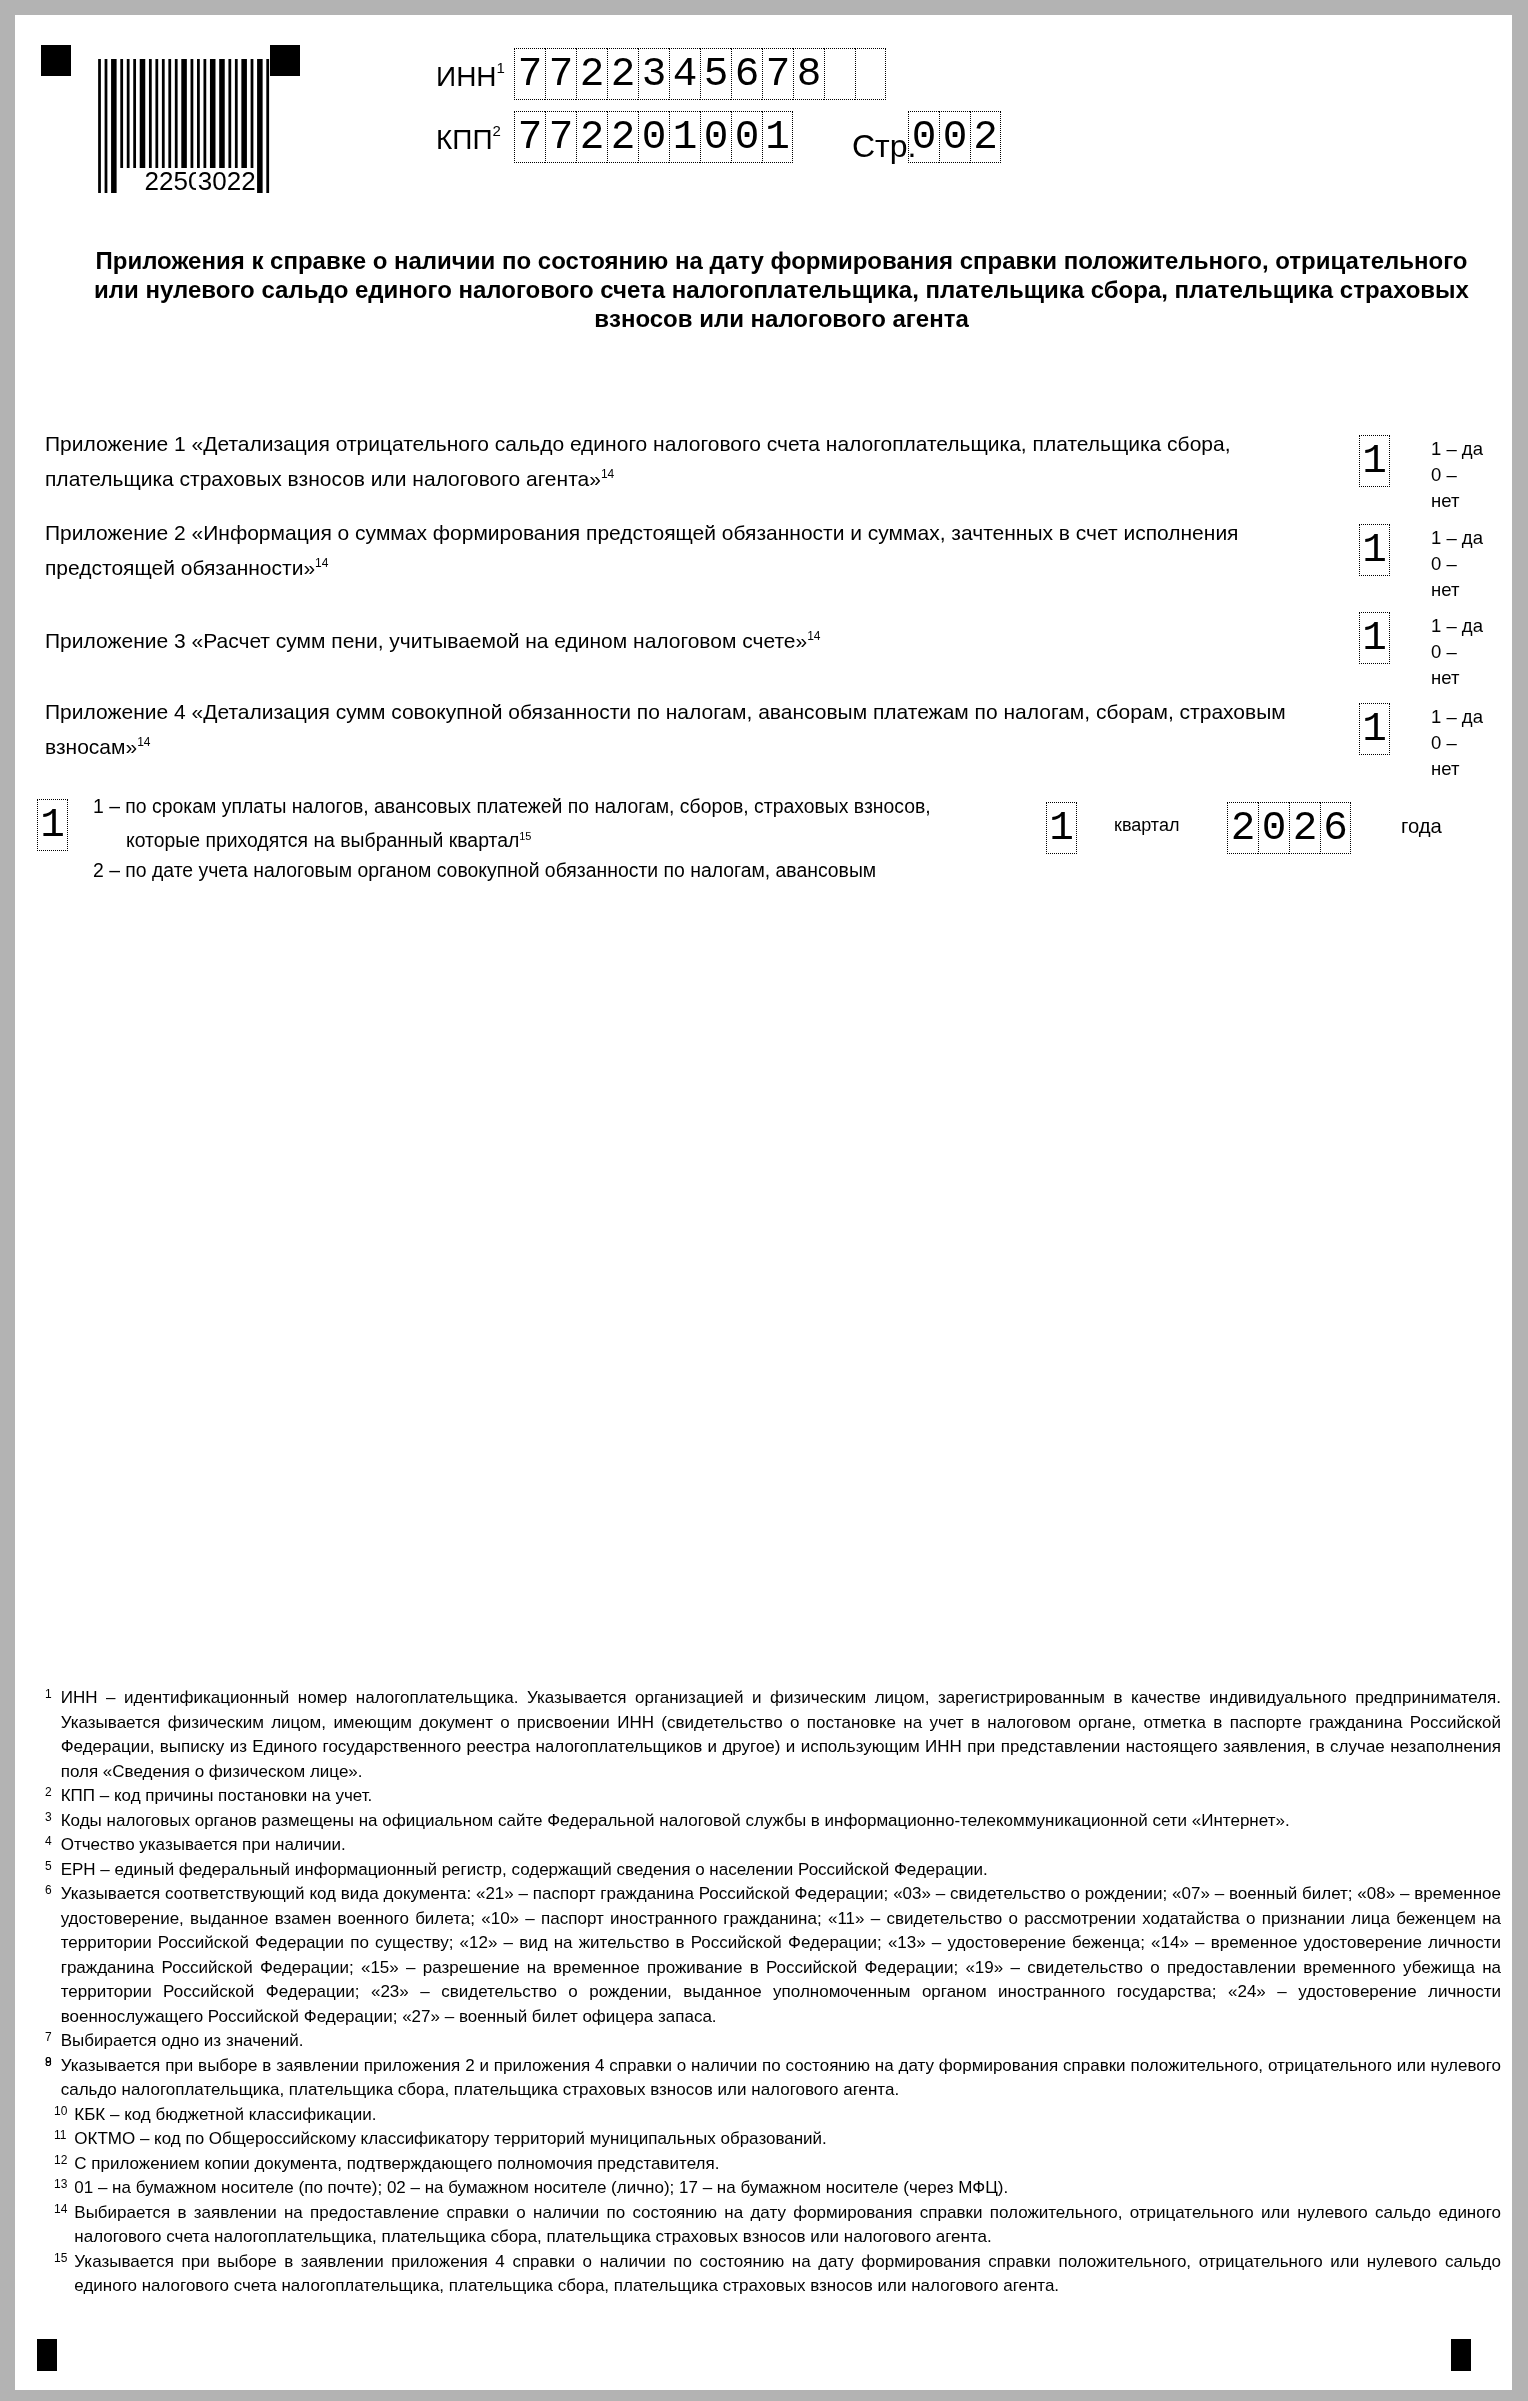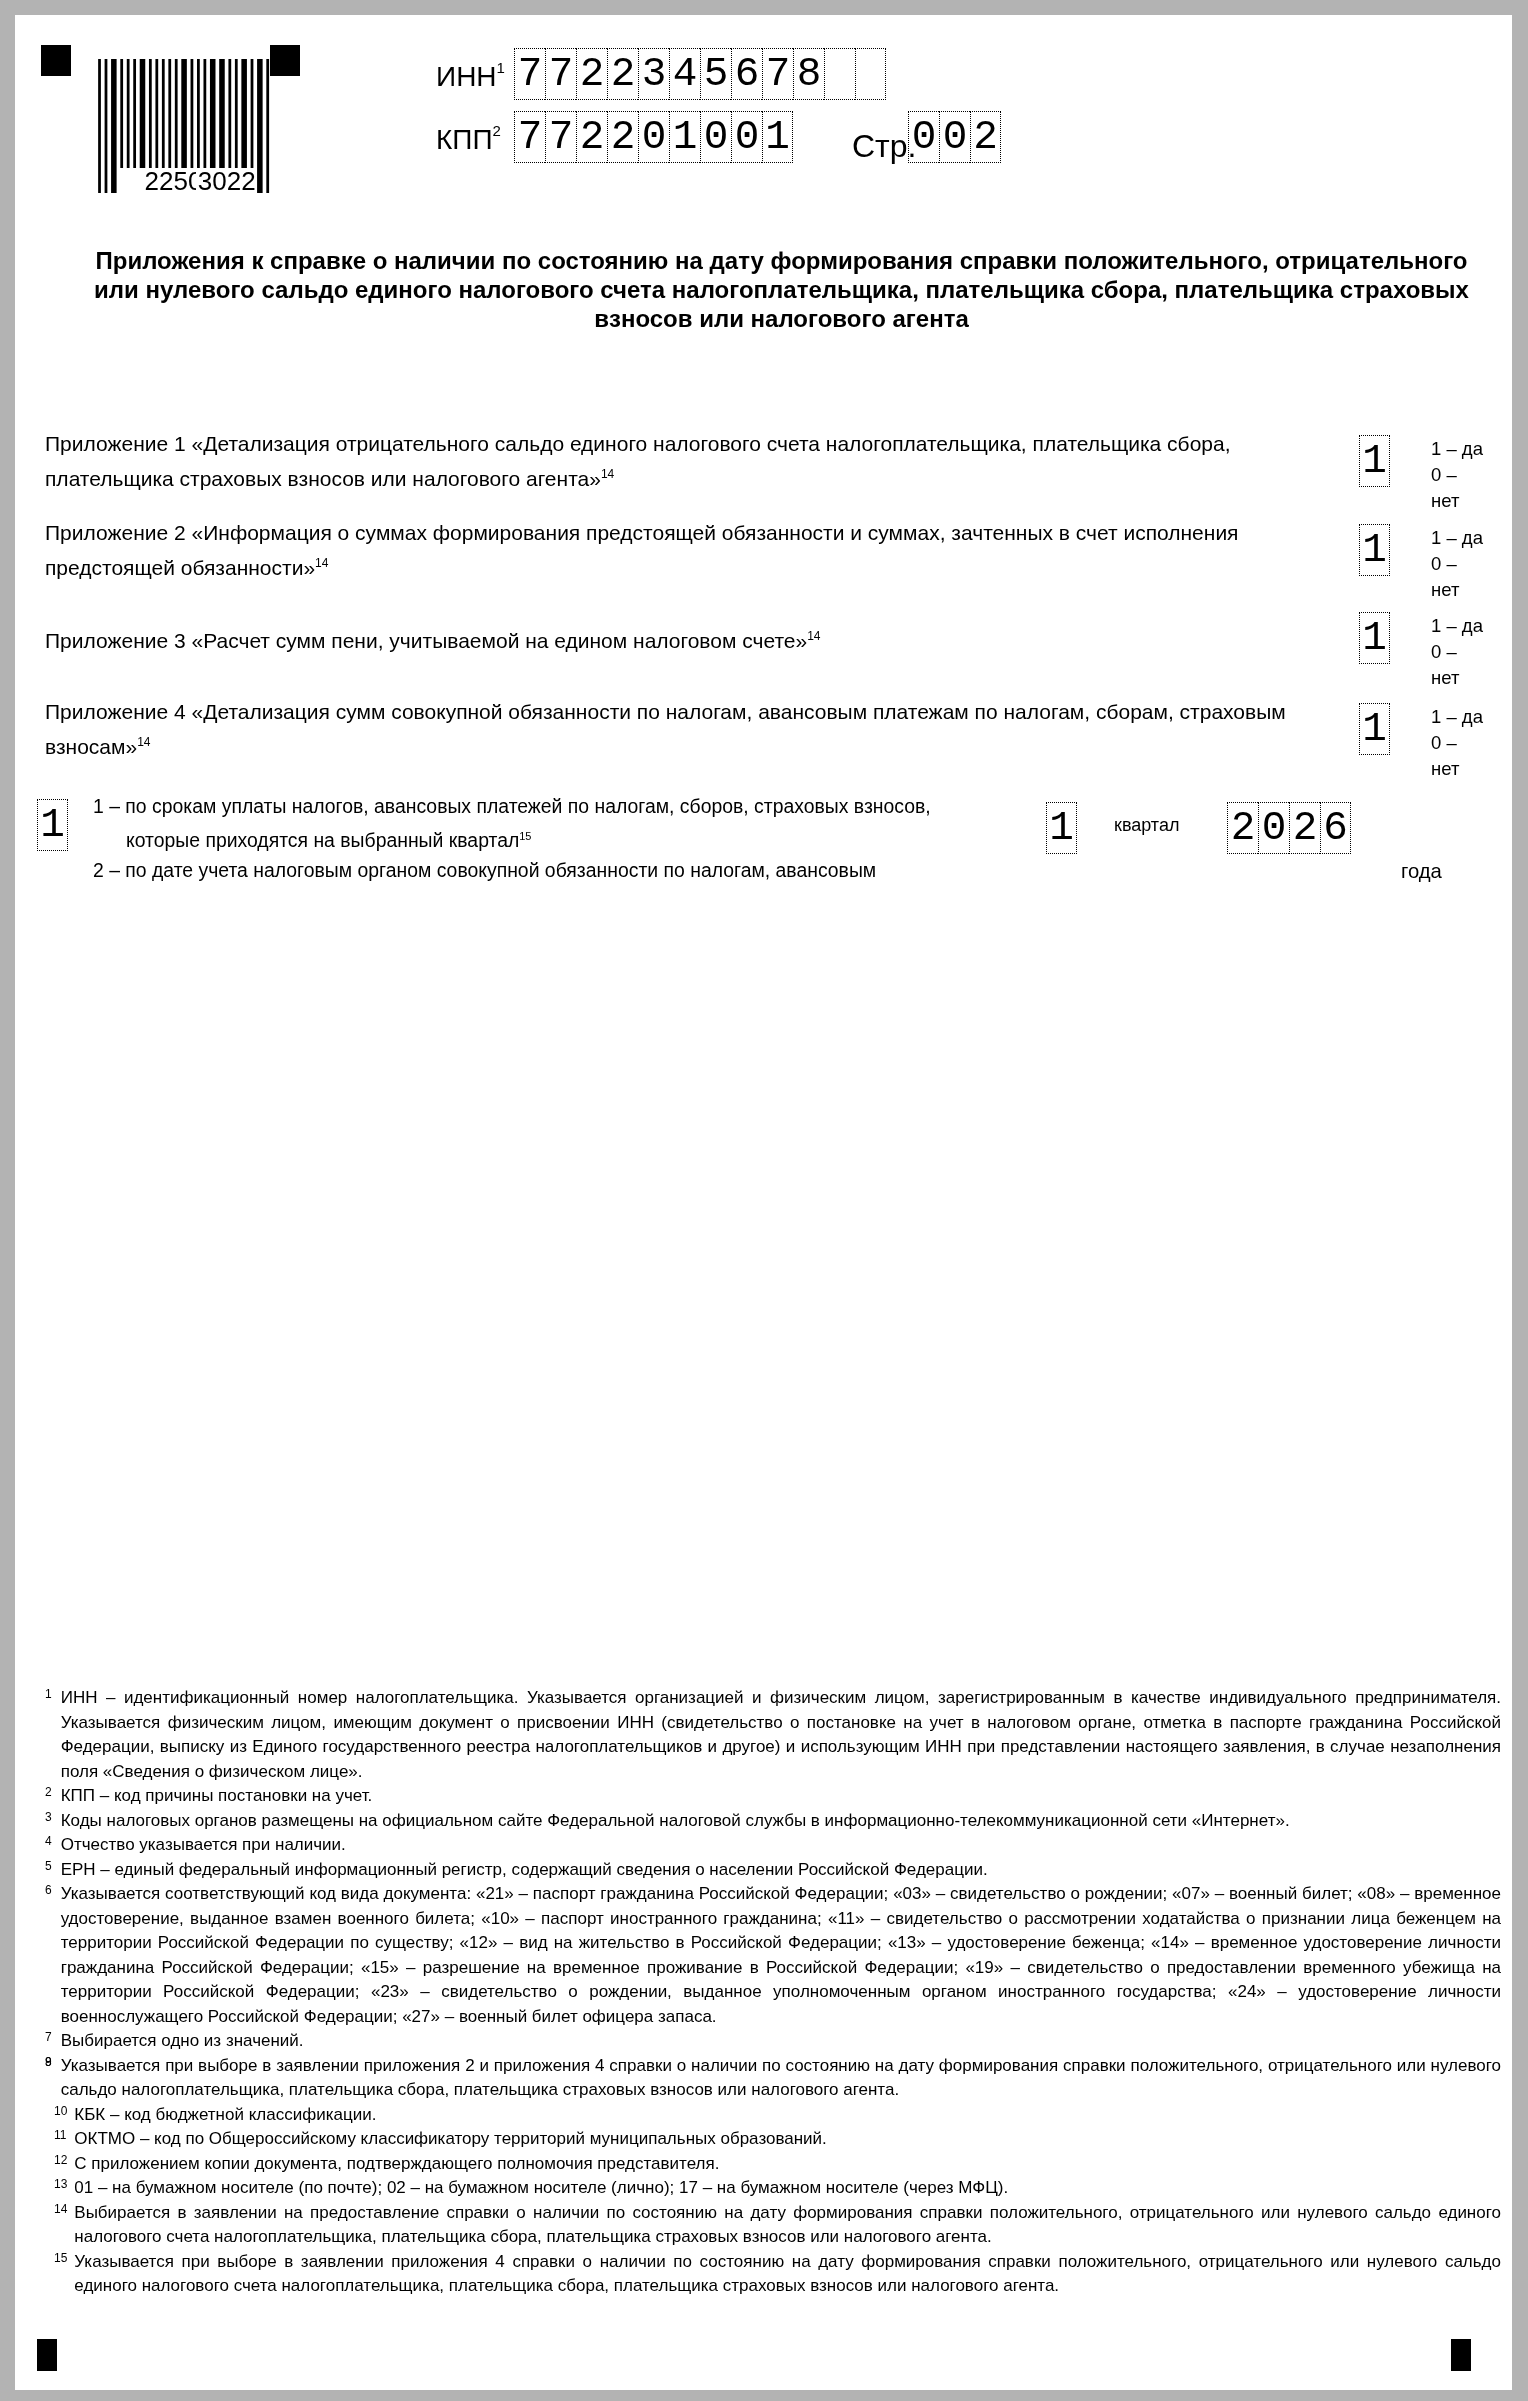"года" div.lbl { margin-top: 45px -> none }
